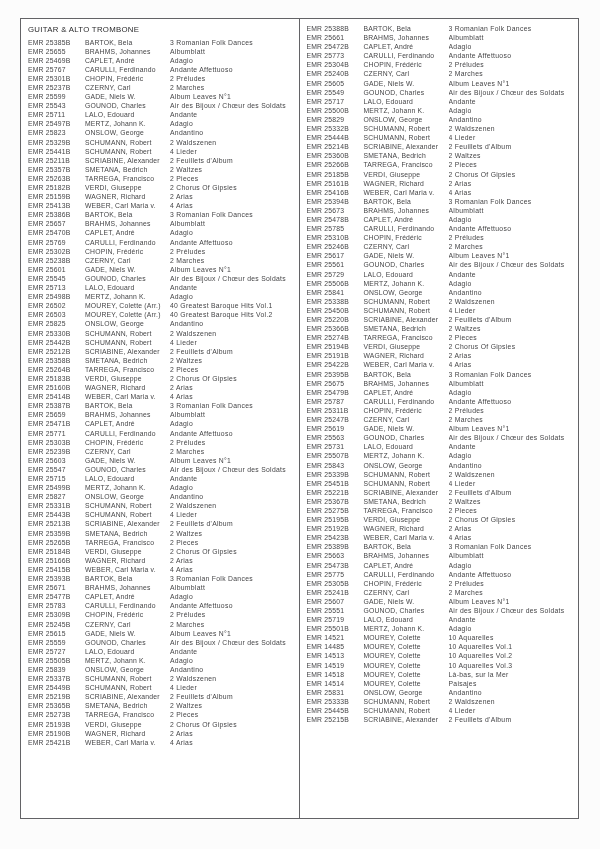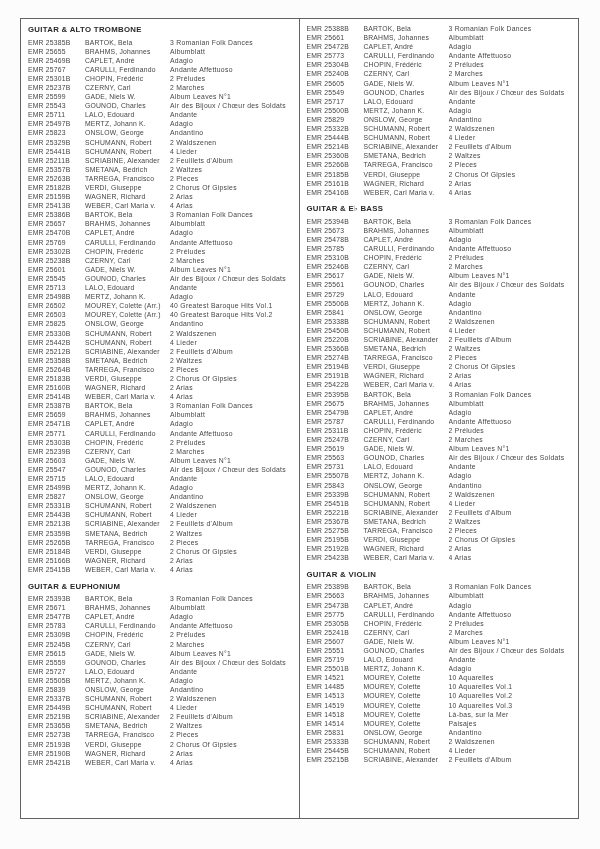"GUITAR & ALTO TROMBONE" .section-title { font-weight: bold -> normal }
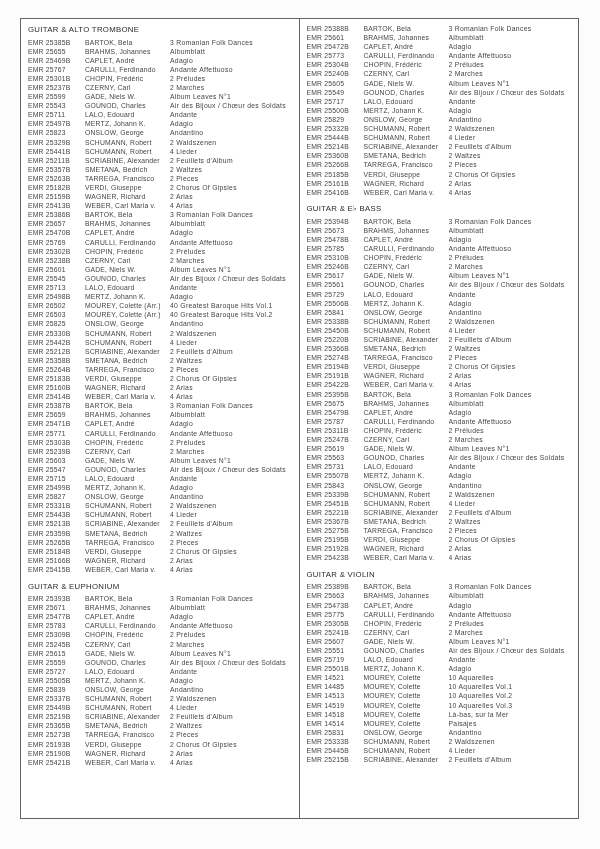"GUITAR & E♭ BASS" div.section-title { html: <div>GUITAR &amp; E♭ BASS</div> -> none }
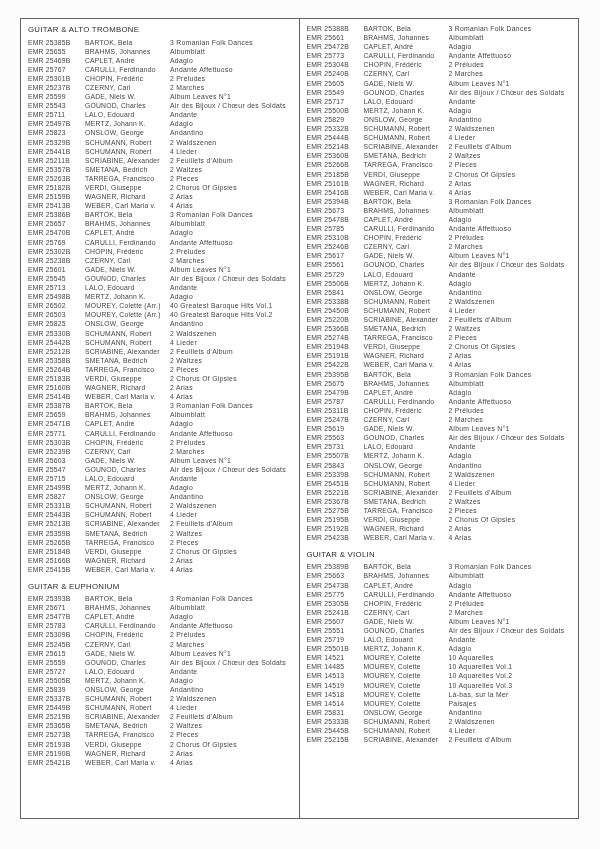"GUITAR & VIOLIN" div.section-title { html: <div>GUITAR &amp; VIOLIN</div> -> none }
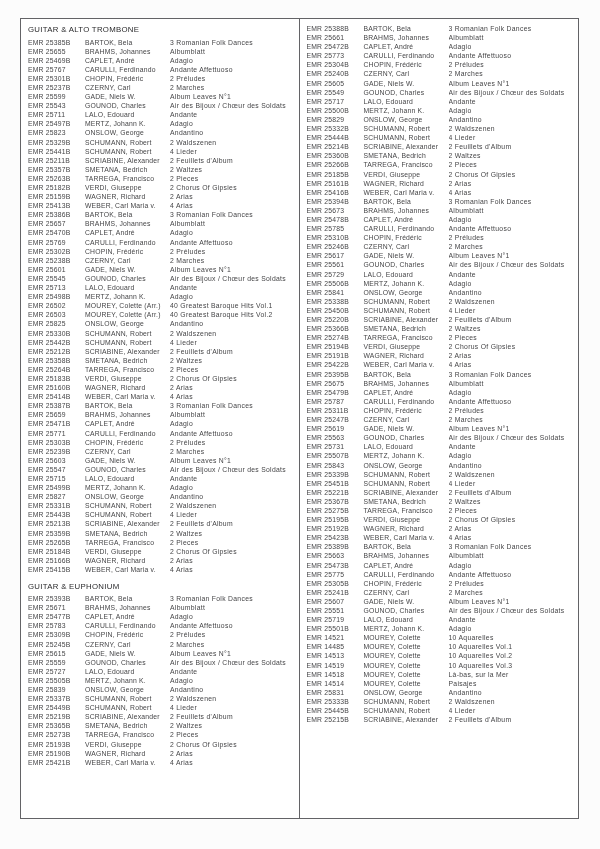"GUITAR & EUPHONIUM" div.section-title { html: <div>GUITAR &amp; EUPHONIUM</div> -> none }
